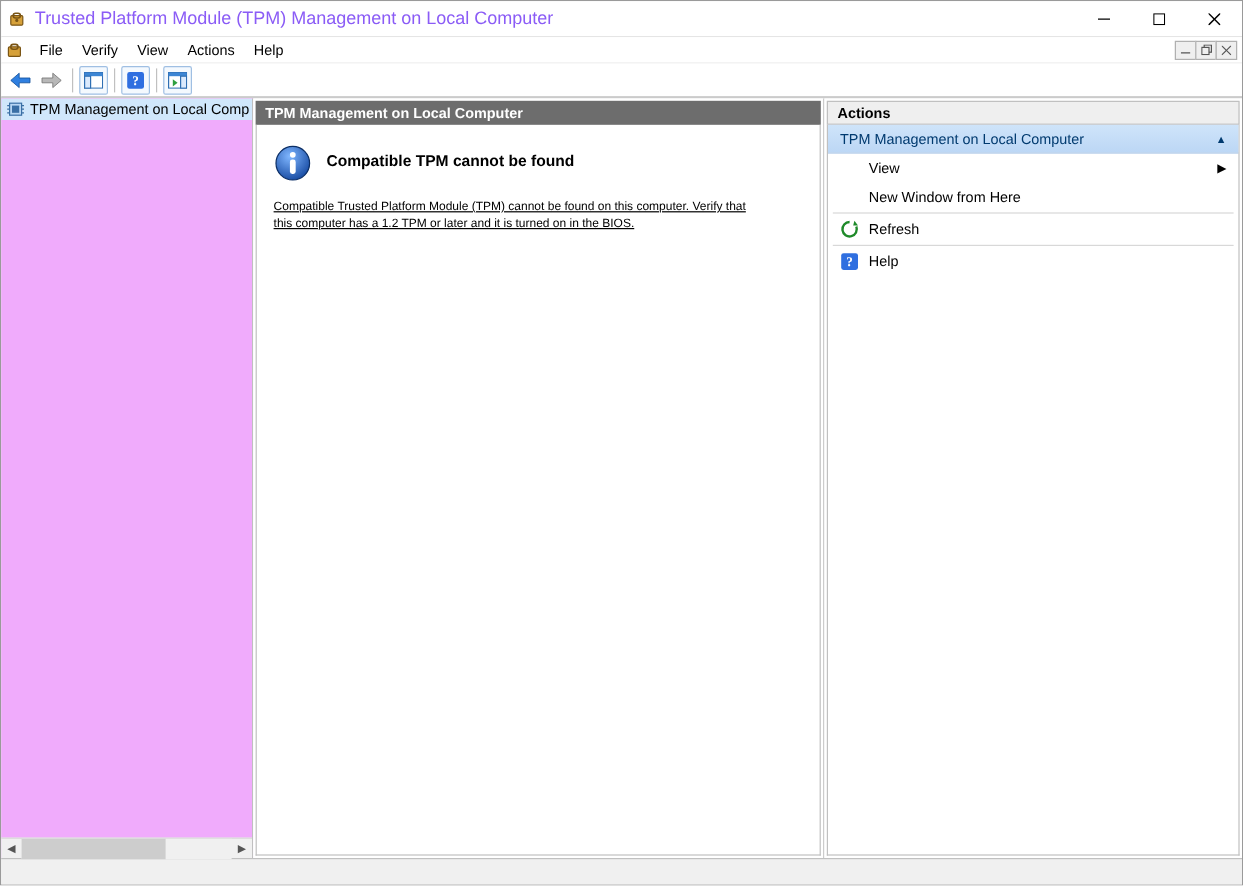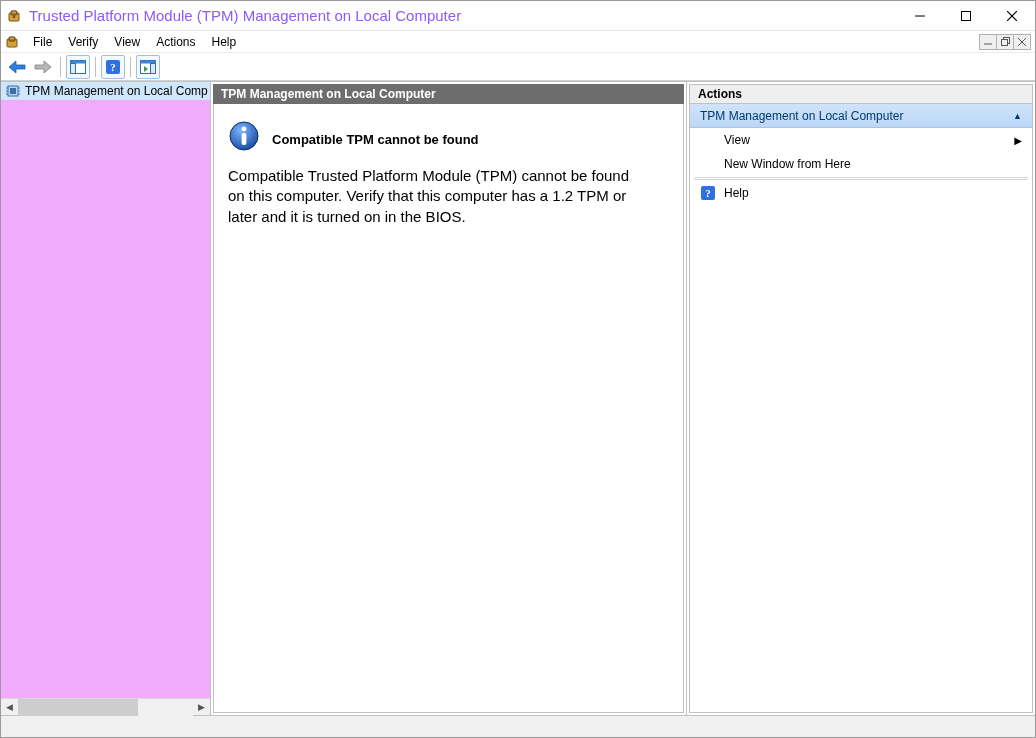"Compatible TPM cannot be found" .info-row { align-items: center -> flex-start }
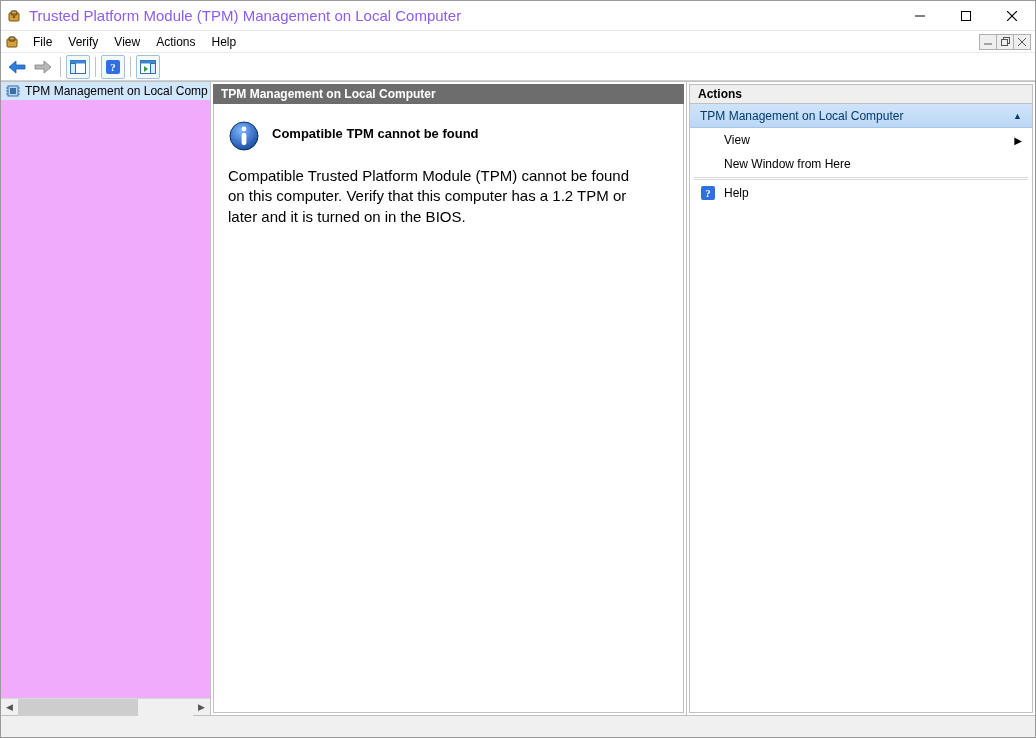"Compatible Trusted Platform Module (TPM)" .info-desc { font-size: 15px -> 10px; text-decoration: none -> underline }
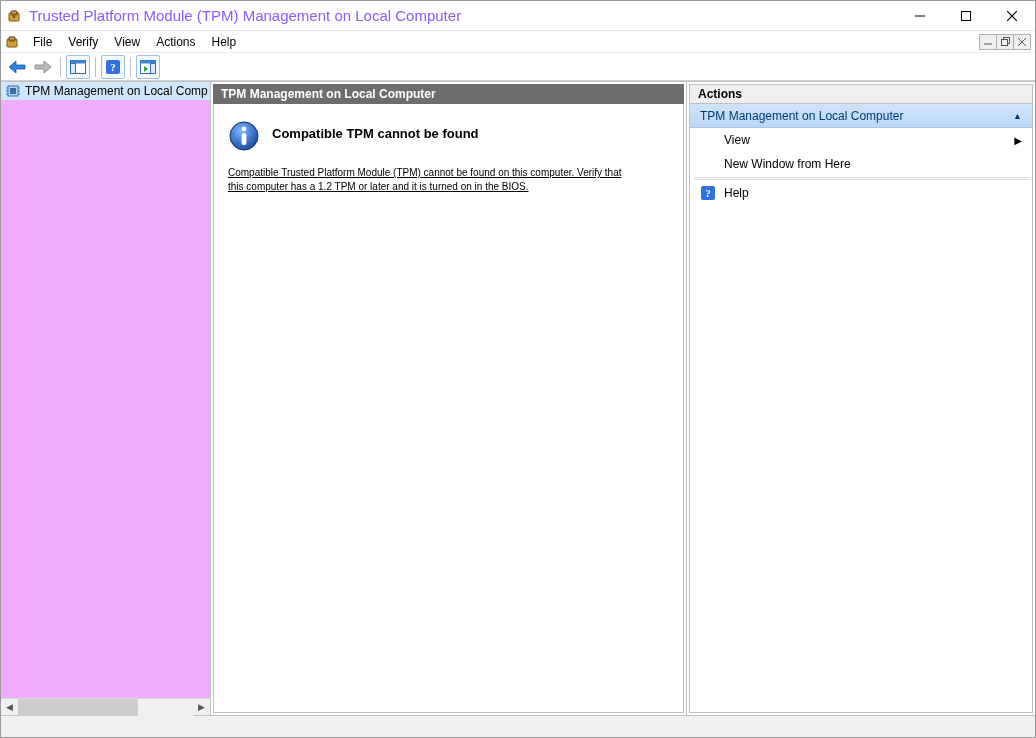"Refresh" div.action-item { html: none -> <div> <span> <svg> <path></path> <polygon></polygon> </svg> </span> <span>Refresh</span> </div> }
